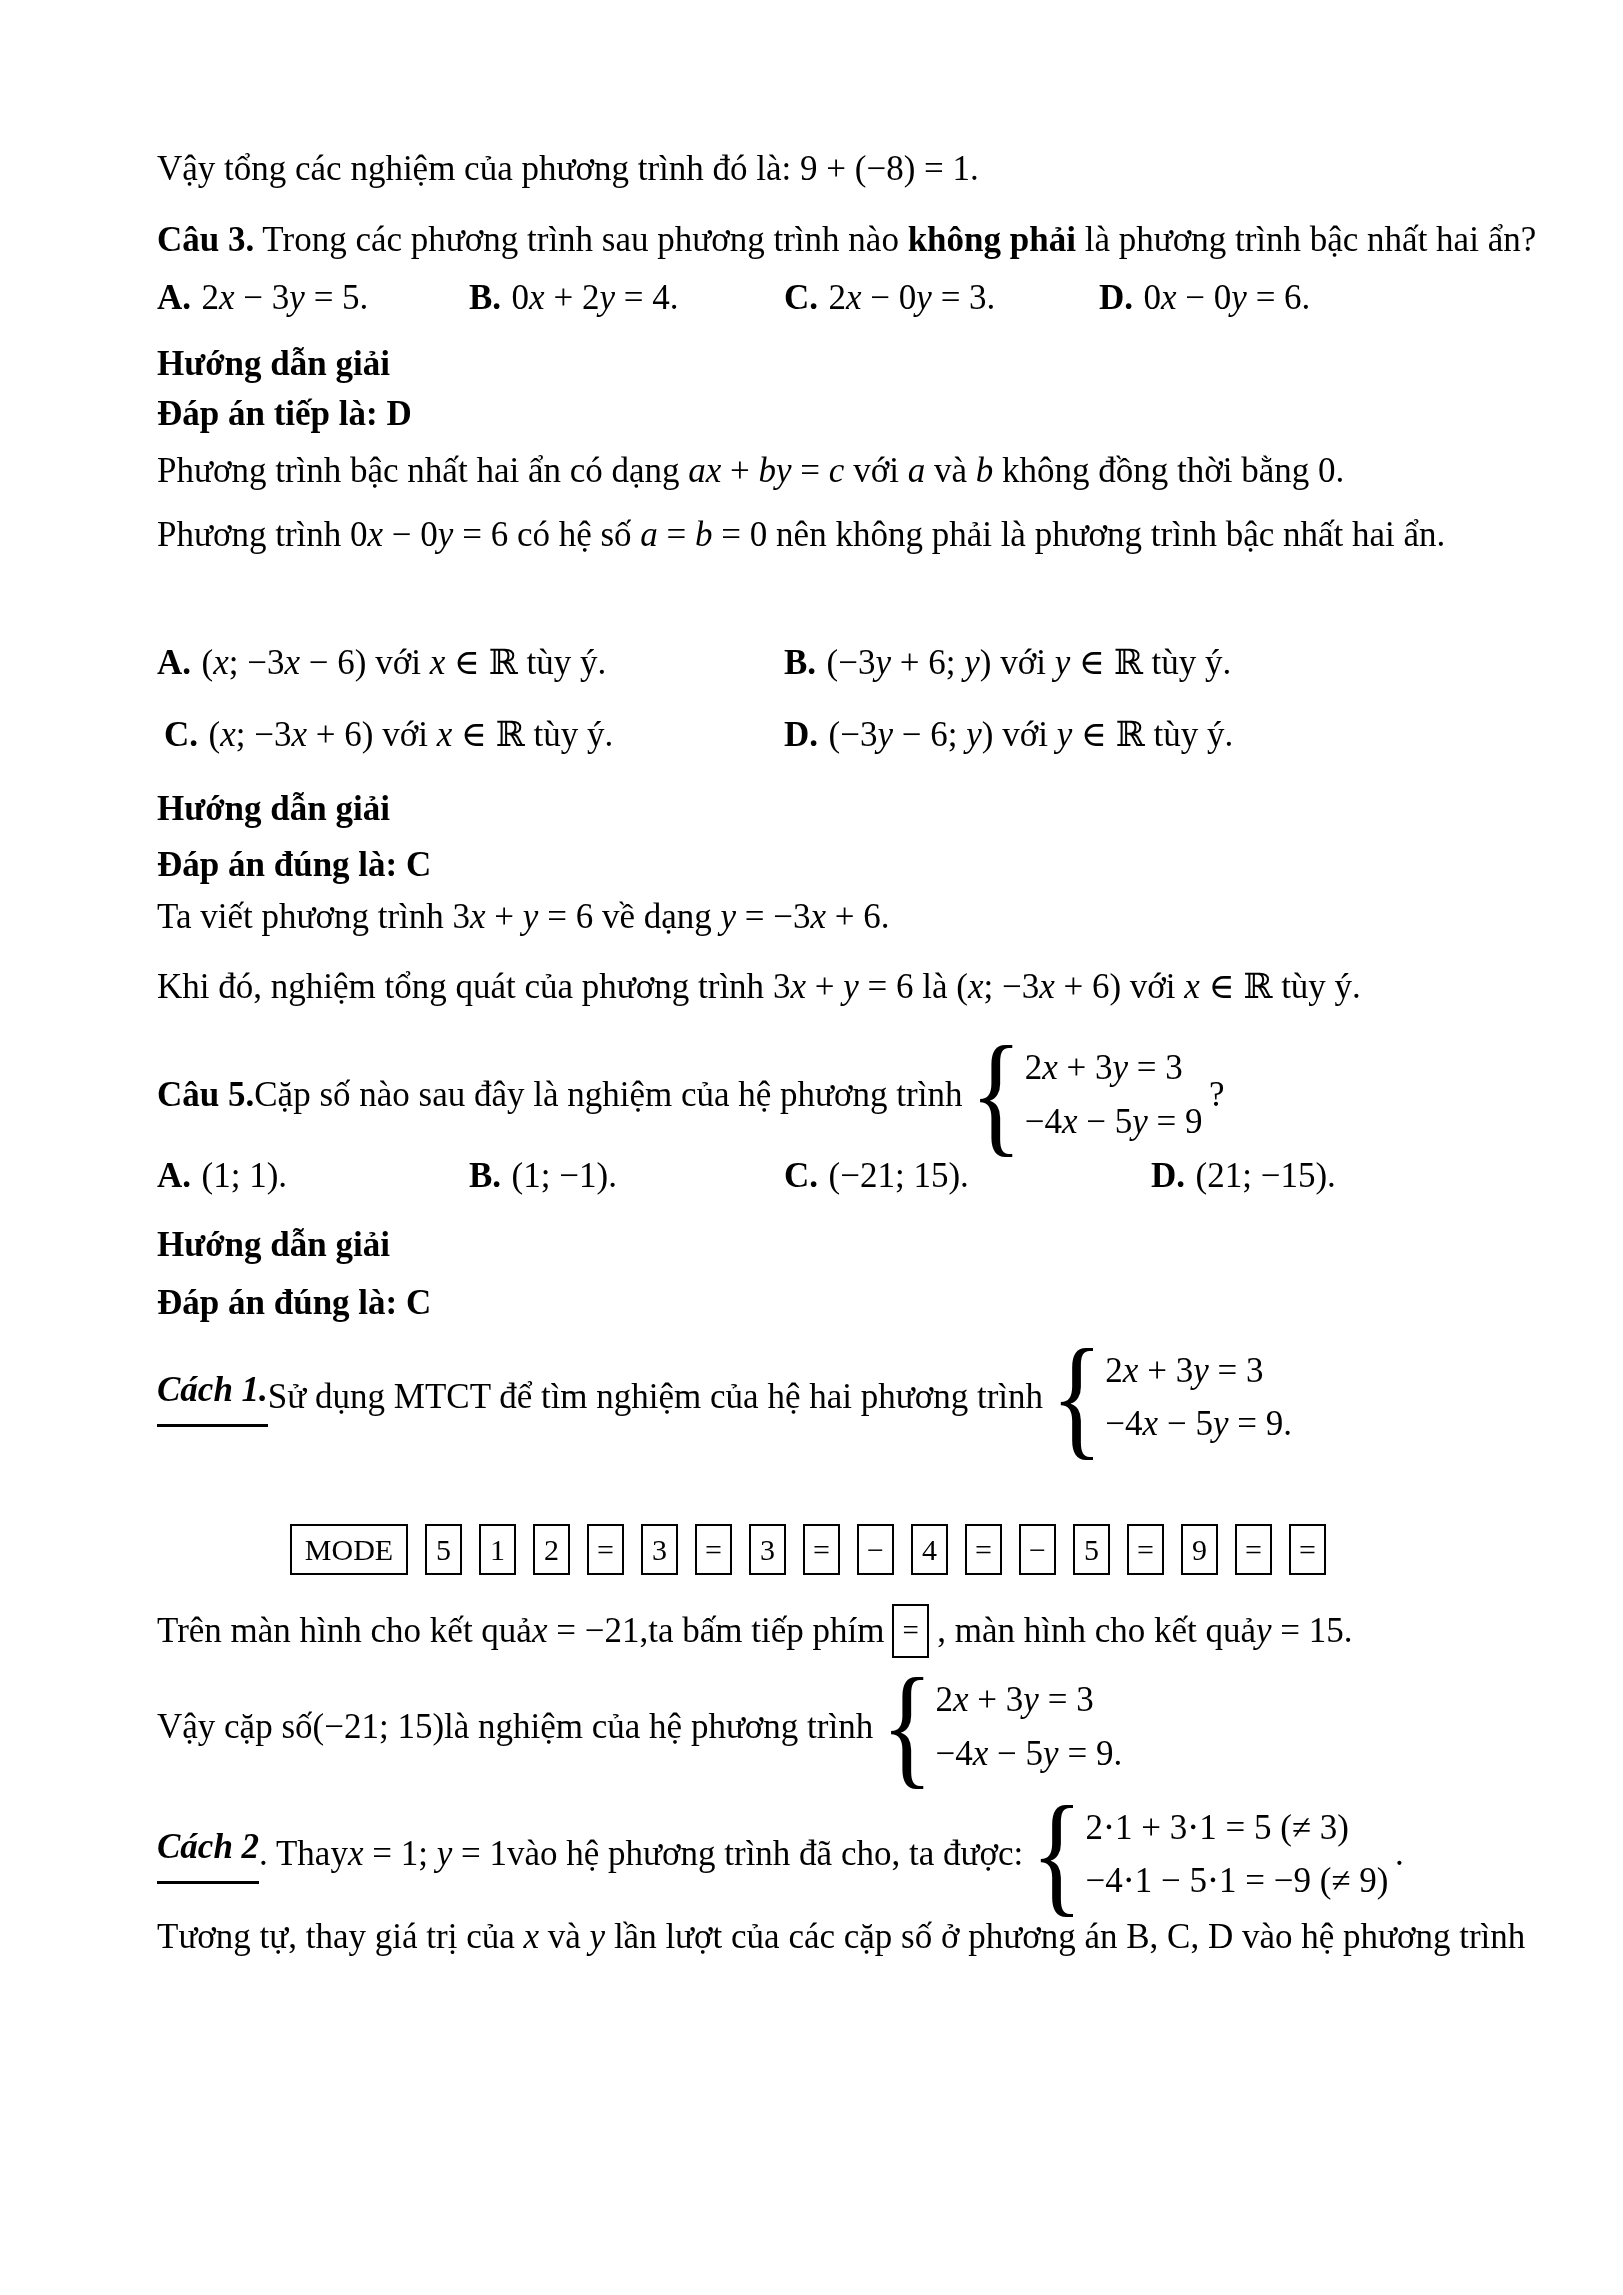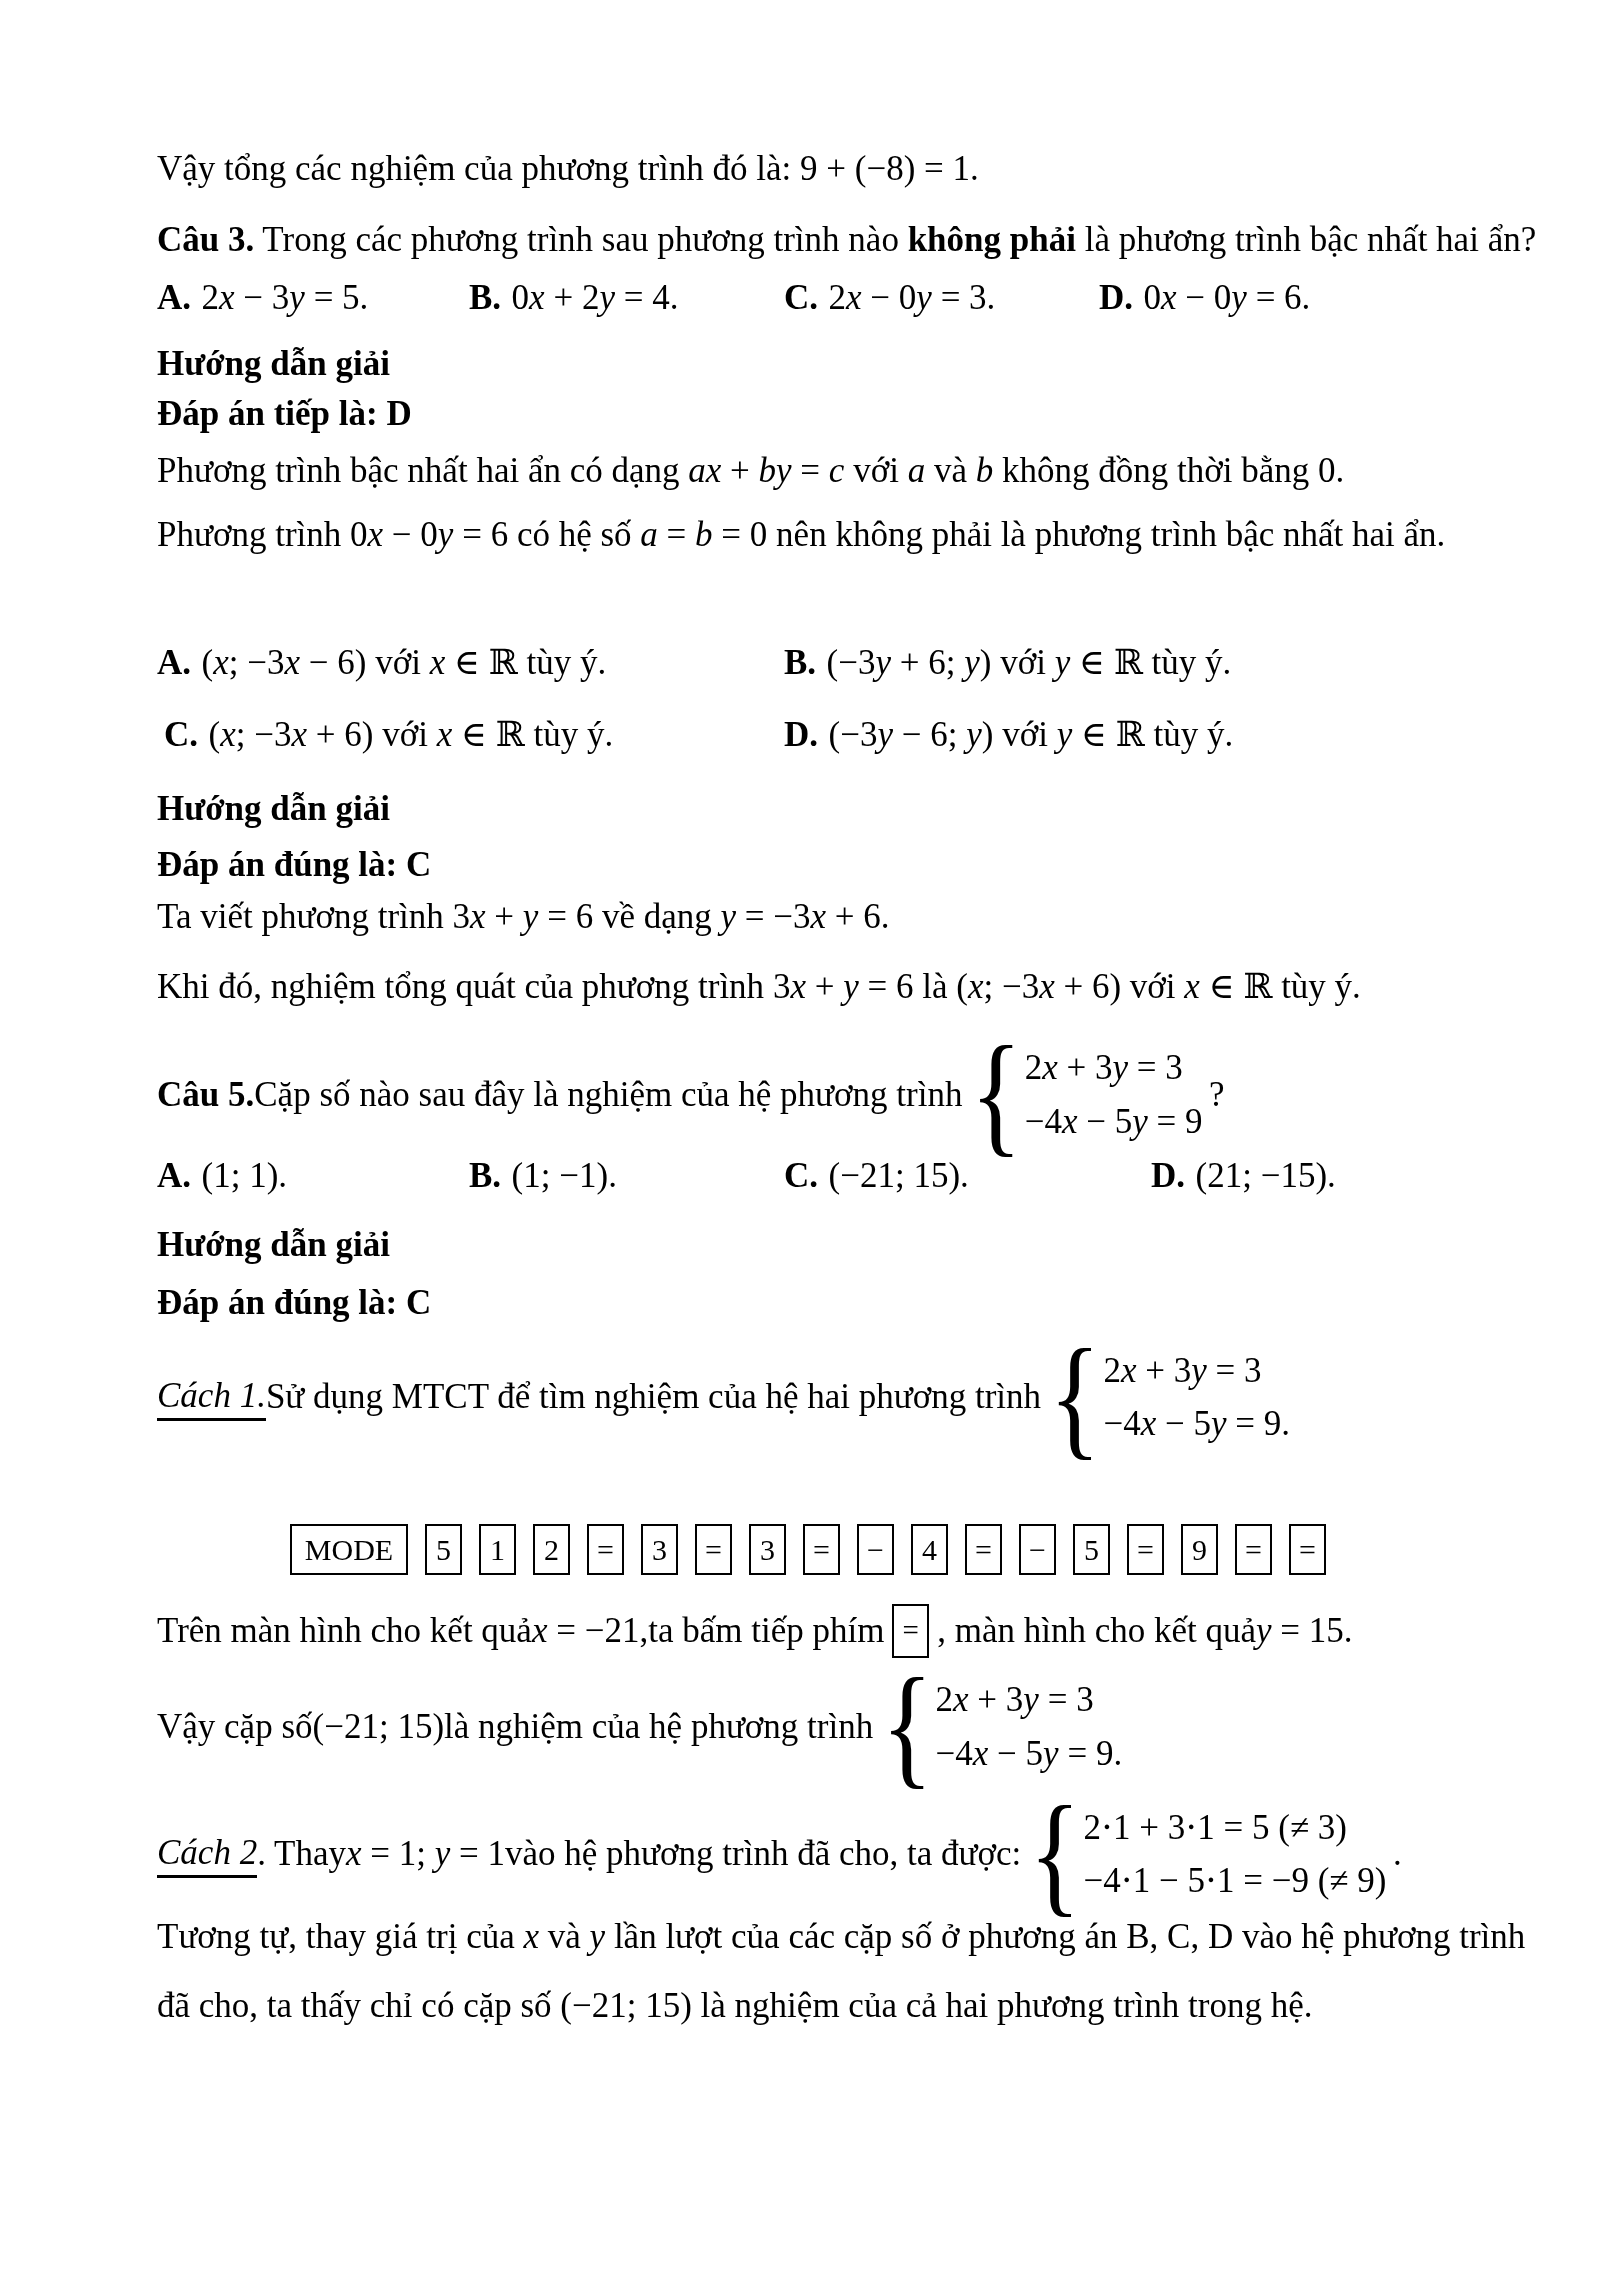"Cách 1." .cach { font-weight: 400 -> 700; padding-bottom: 0 -> 12px }
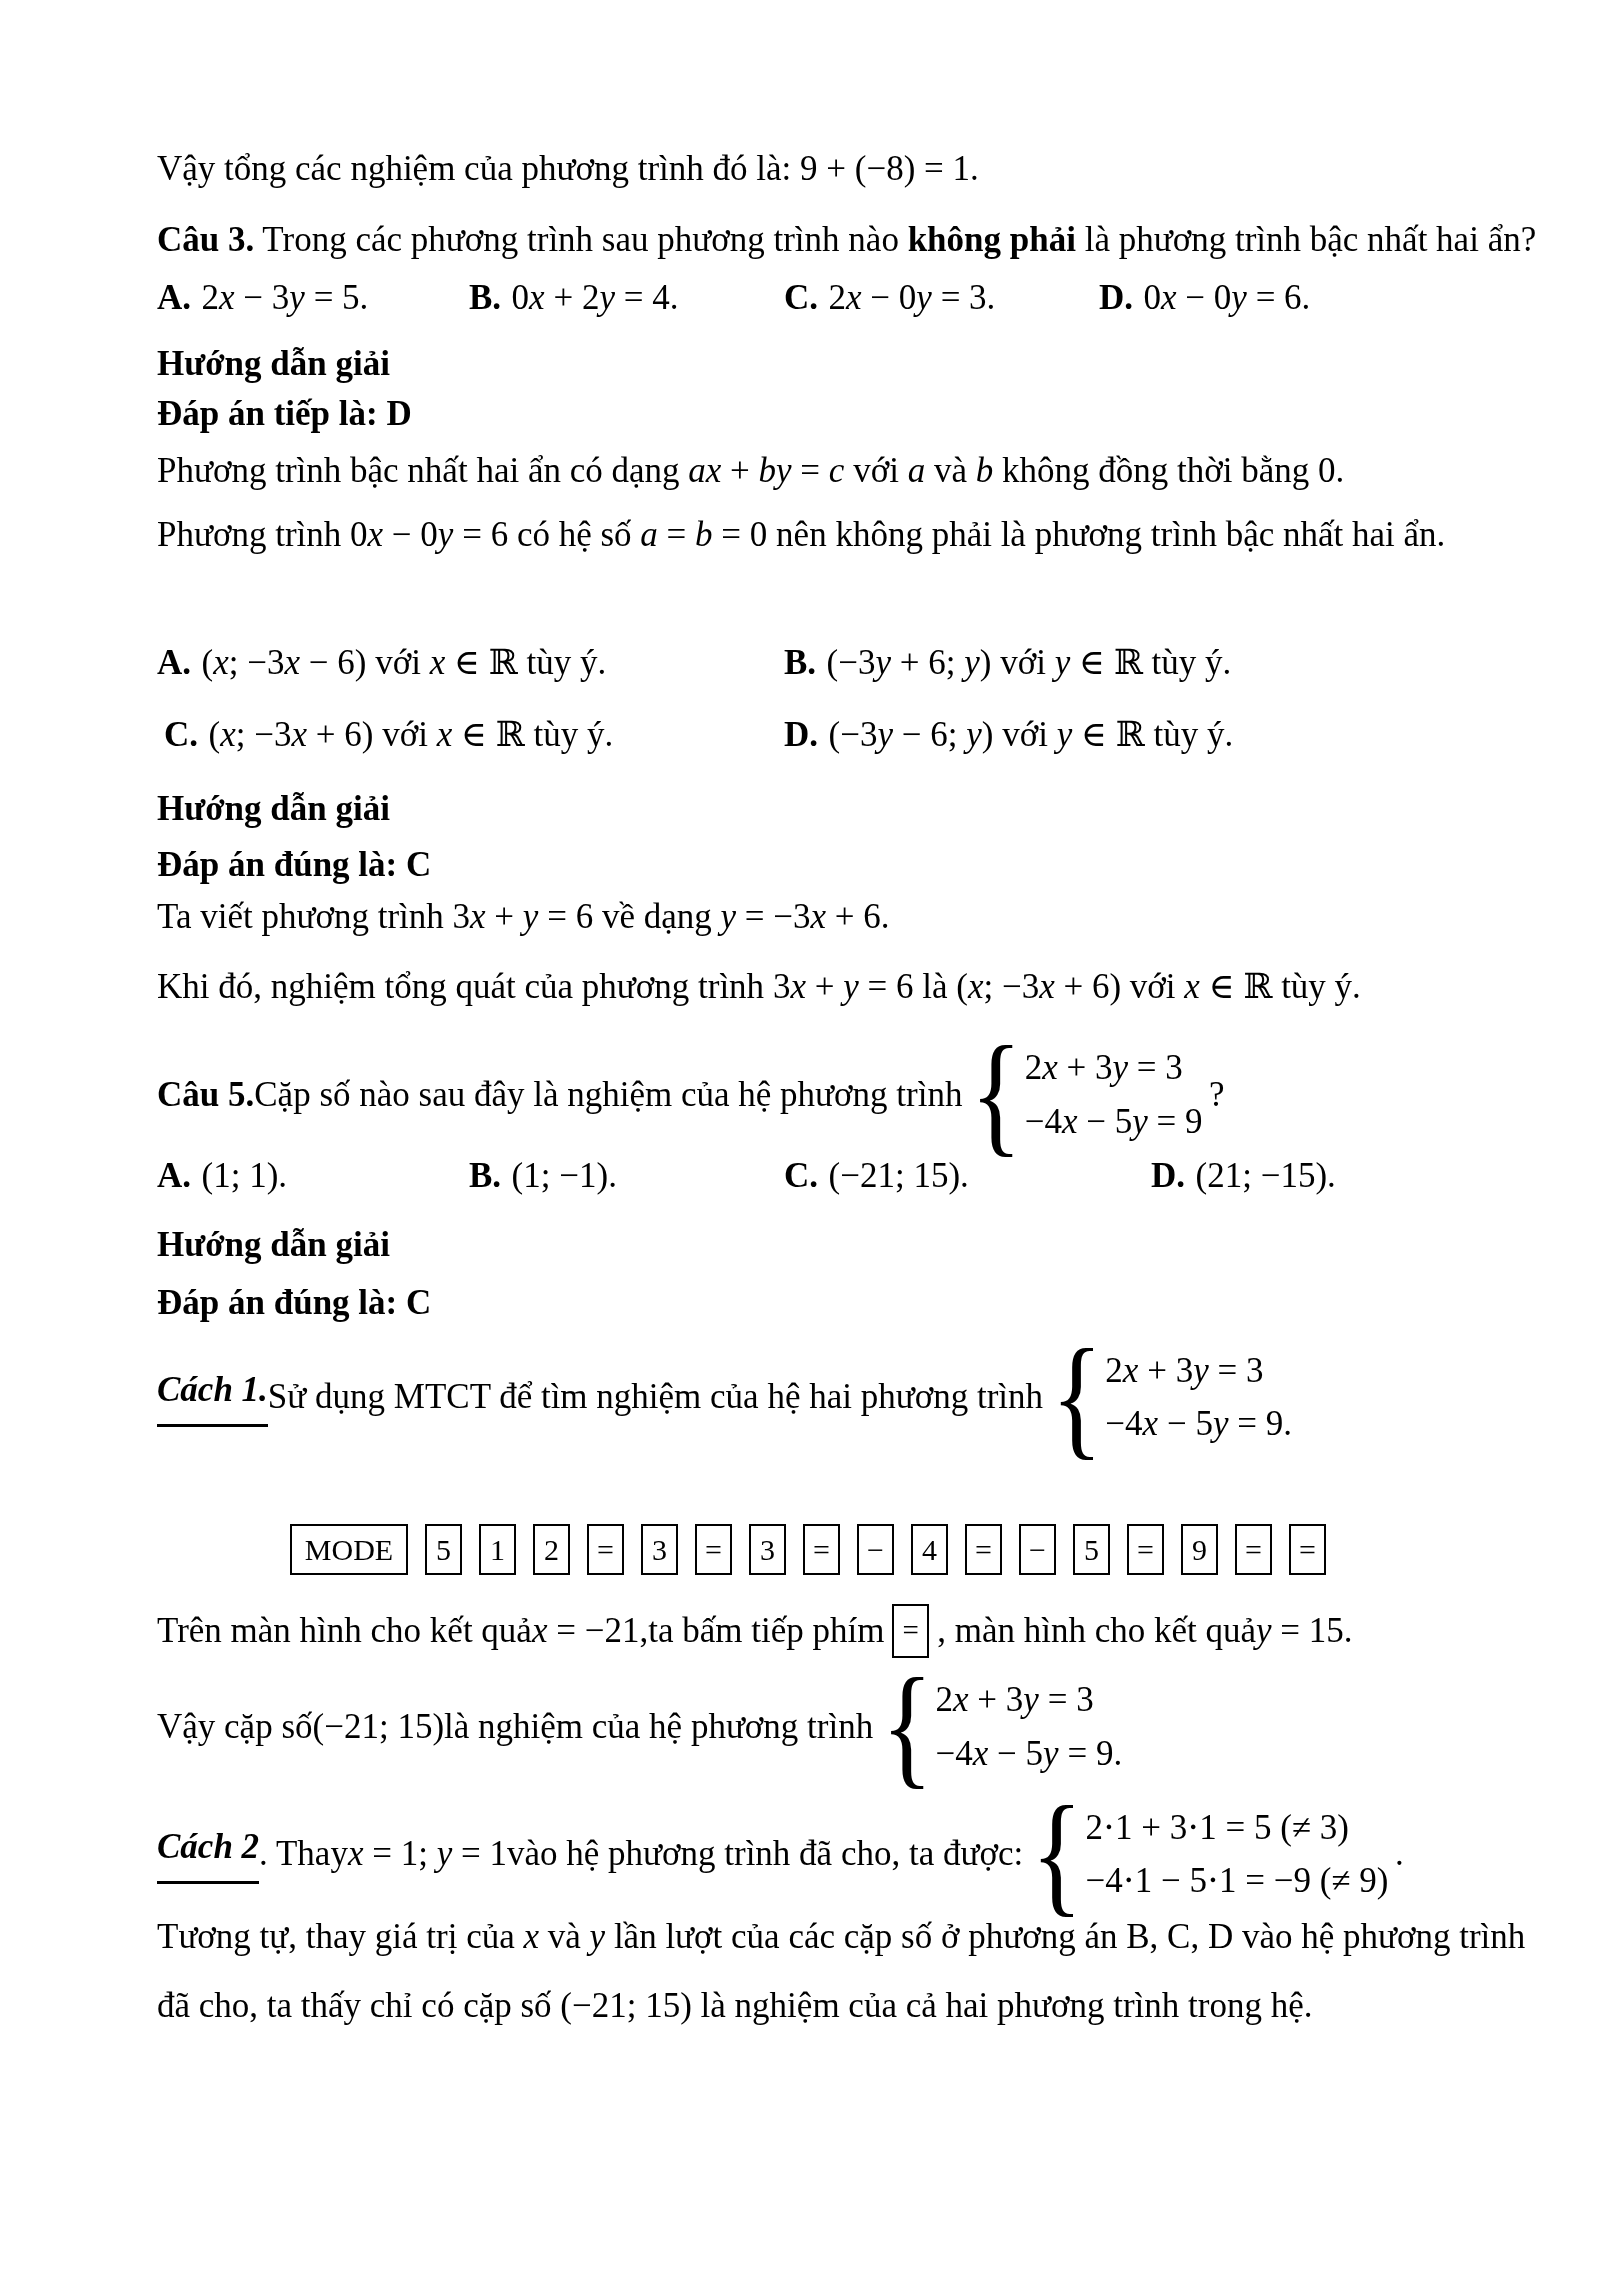"đã cho, ta thấy chỉ" div.line { html: <div><span>đã cho, ta thấy chỉ có cặp số </span><span>(−21; 15)</span><span> là nghiệm của cả hai phương trình trong hệ.</span></div> -> none }
